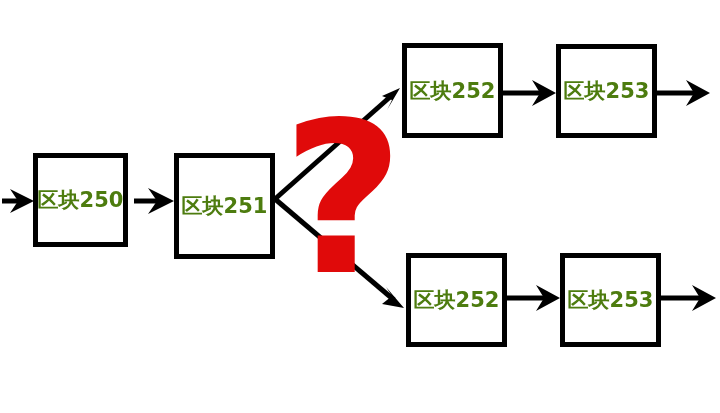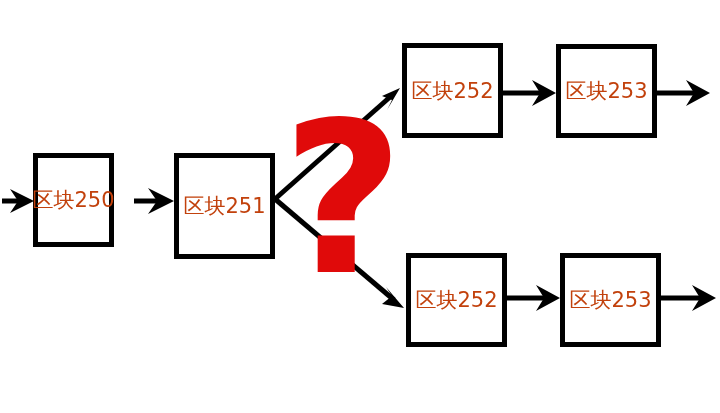"区块252" .block { color: #c2410c -> #4d7c0f; font-weight: normal -> bold }
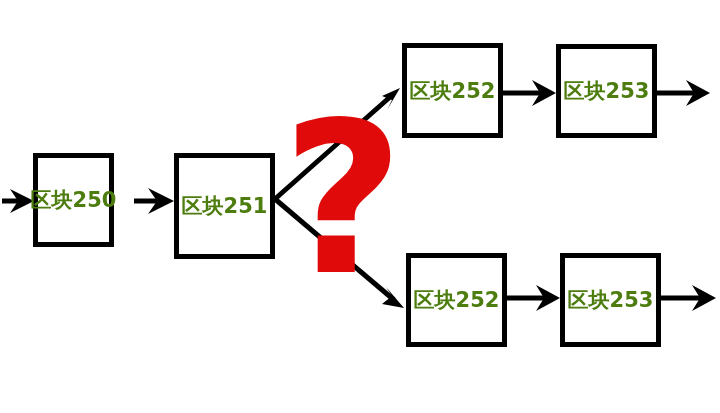"区块250" div.block { width: 81px -> 95px }
